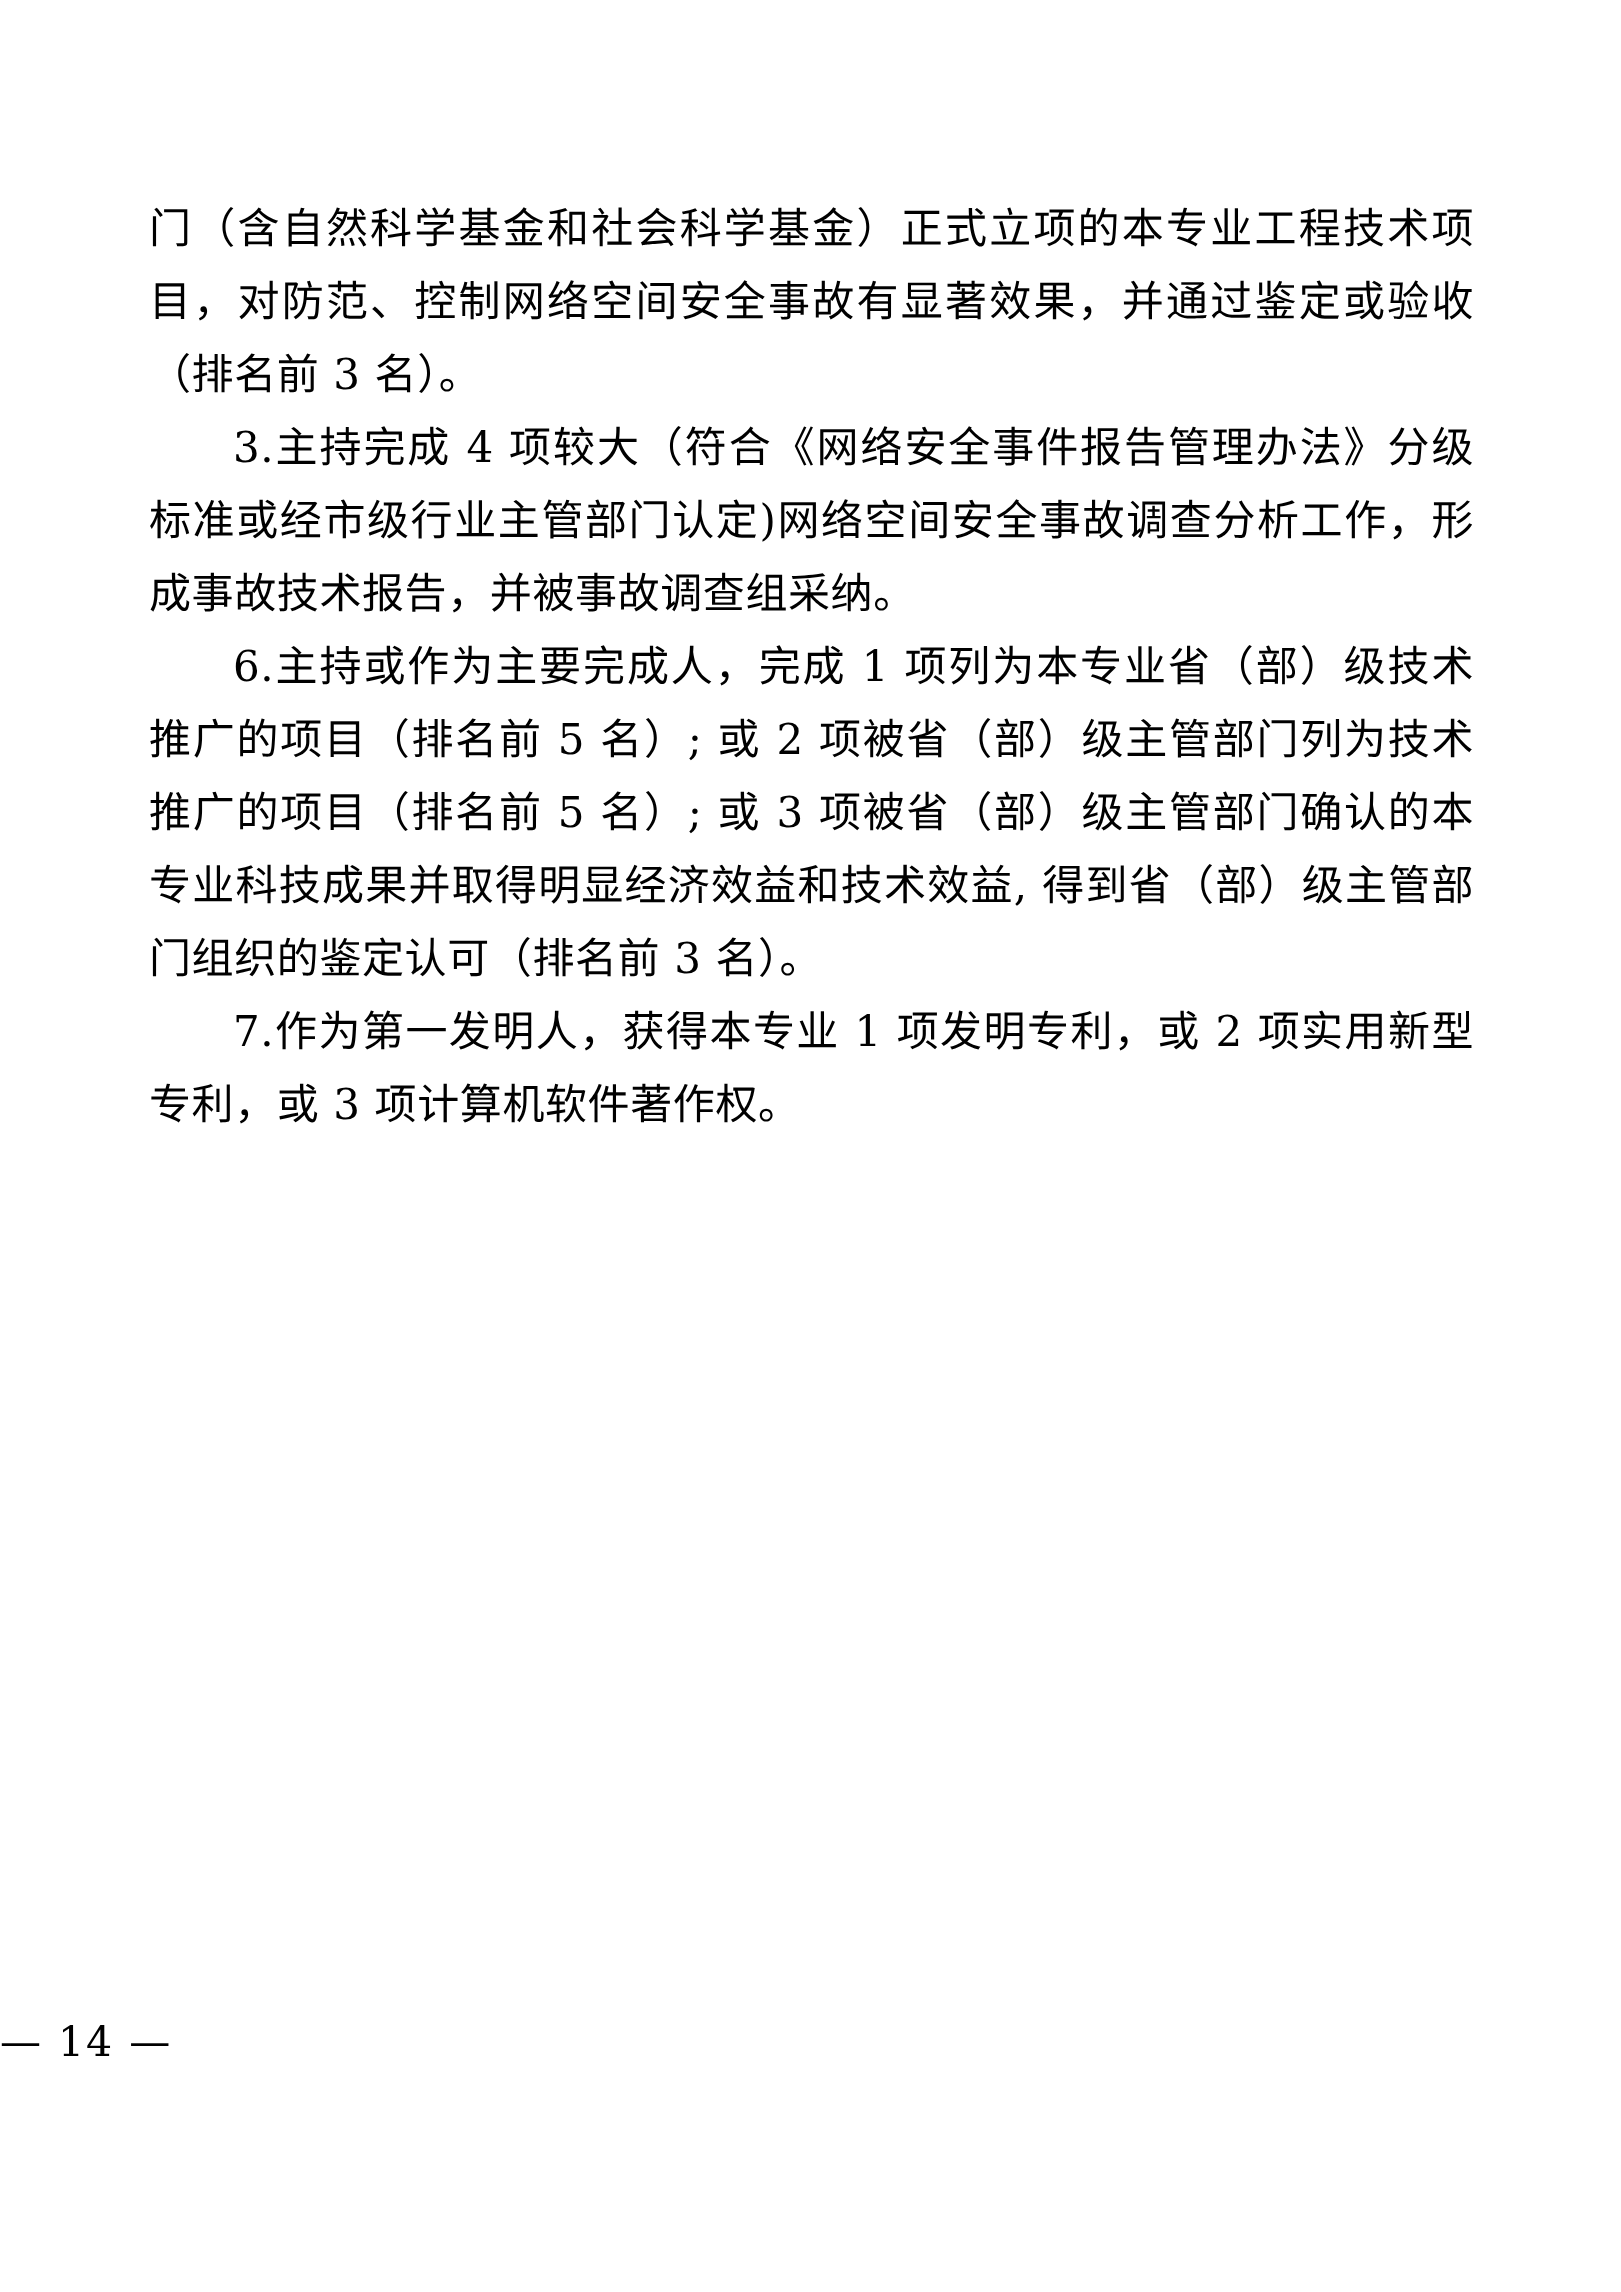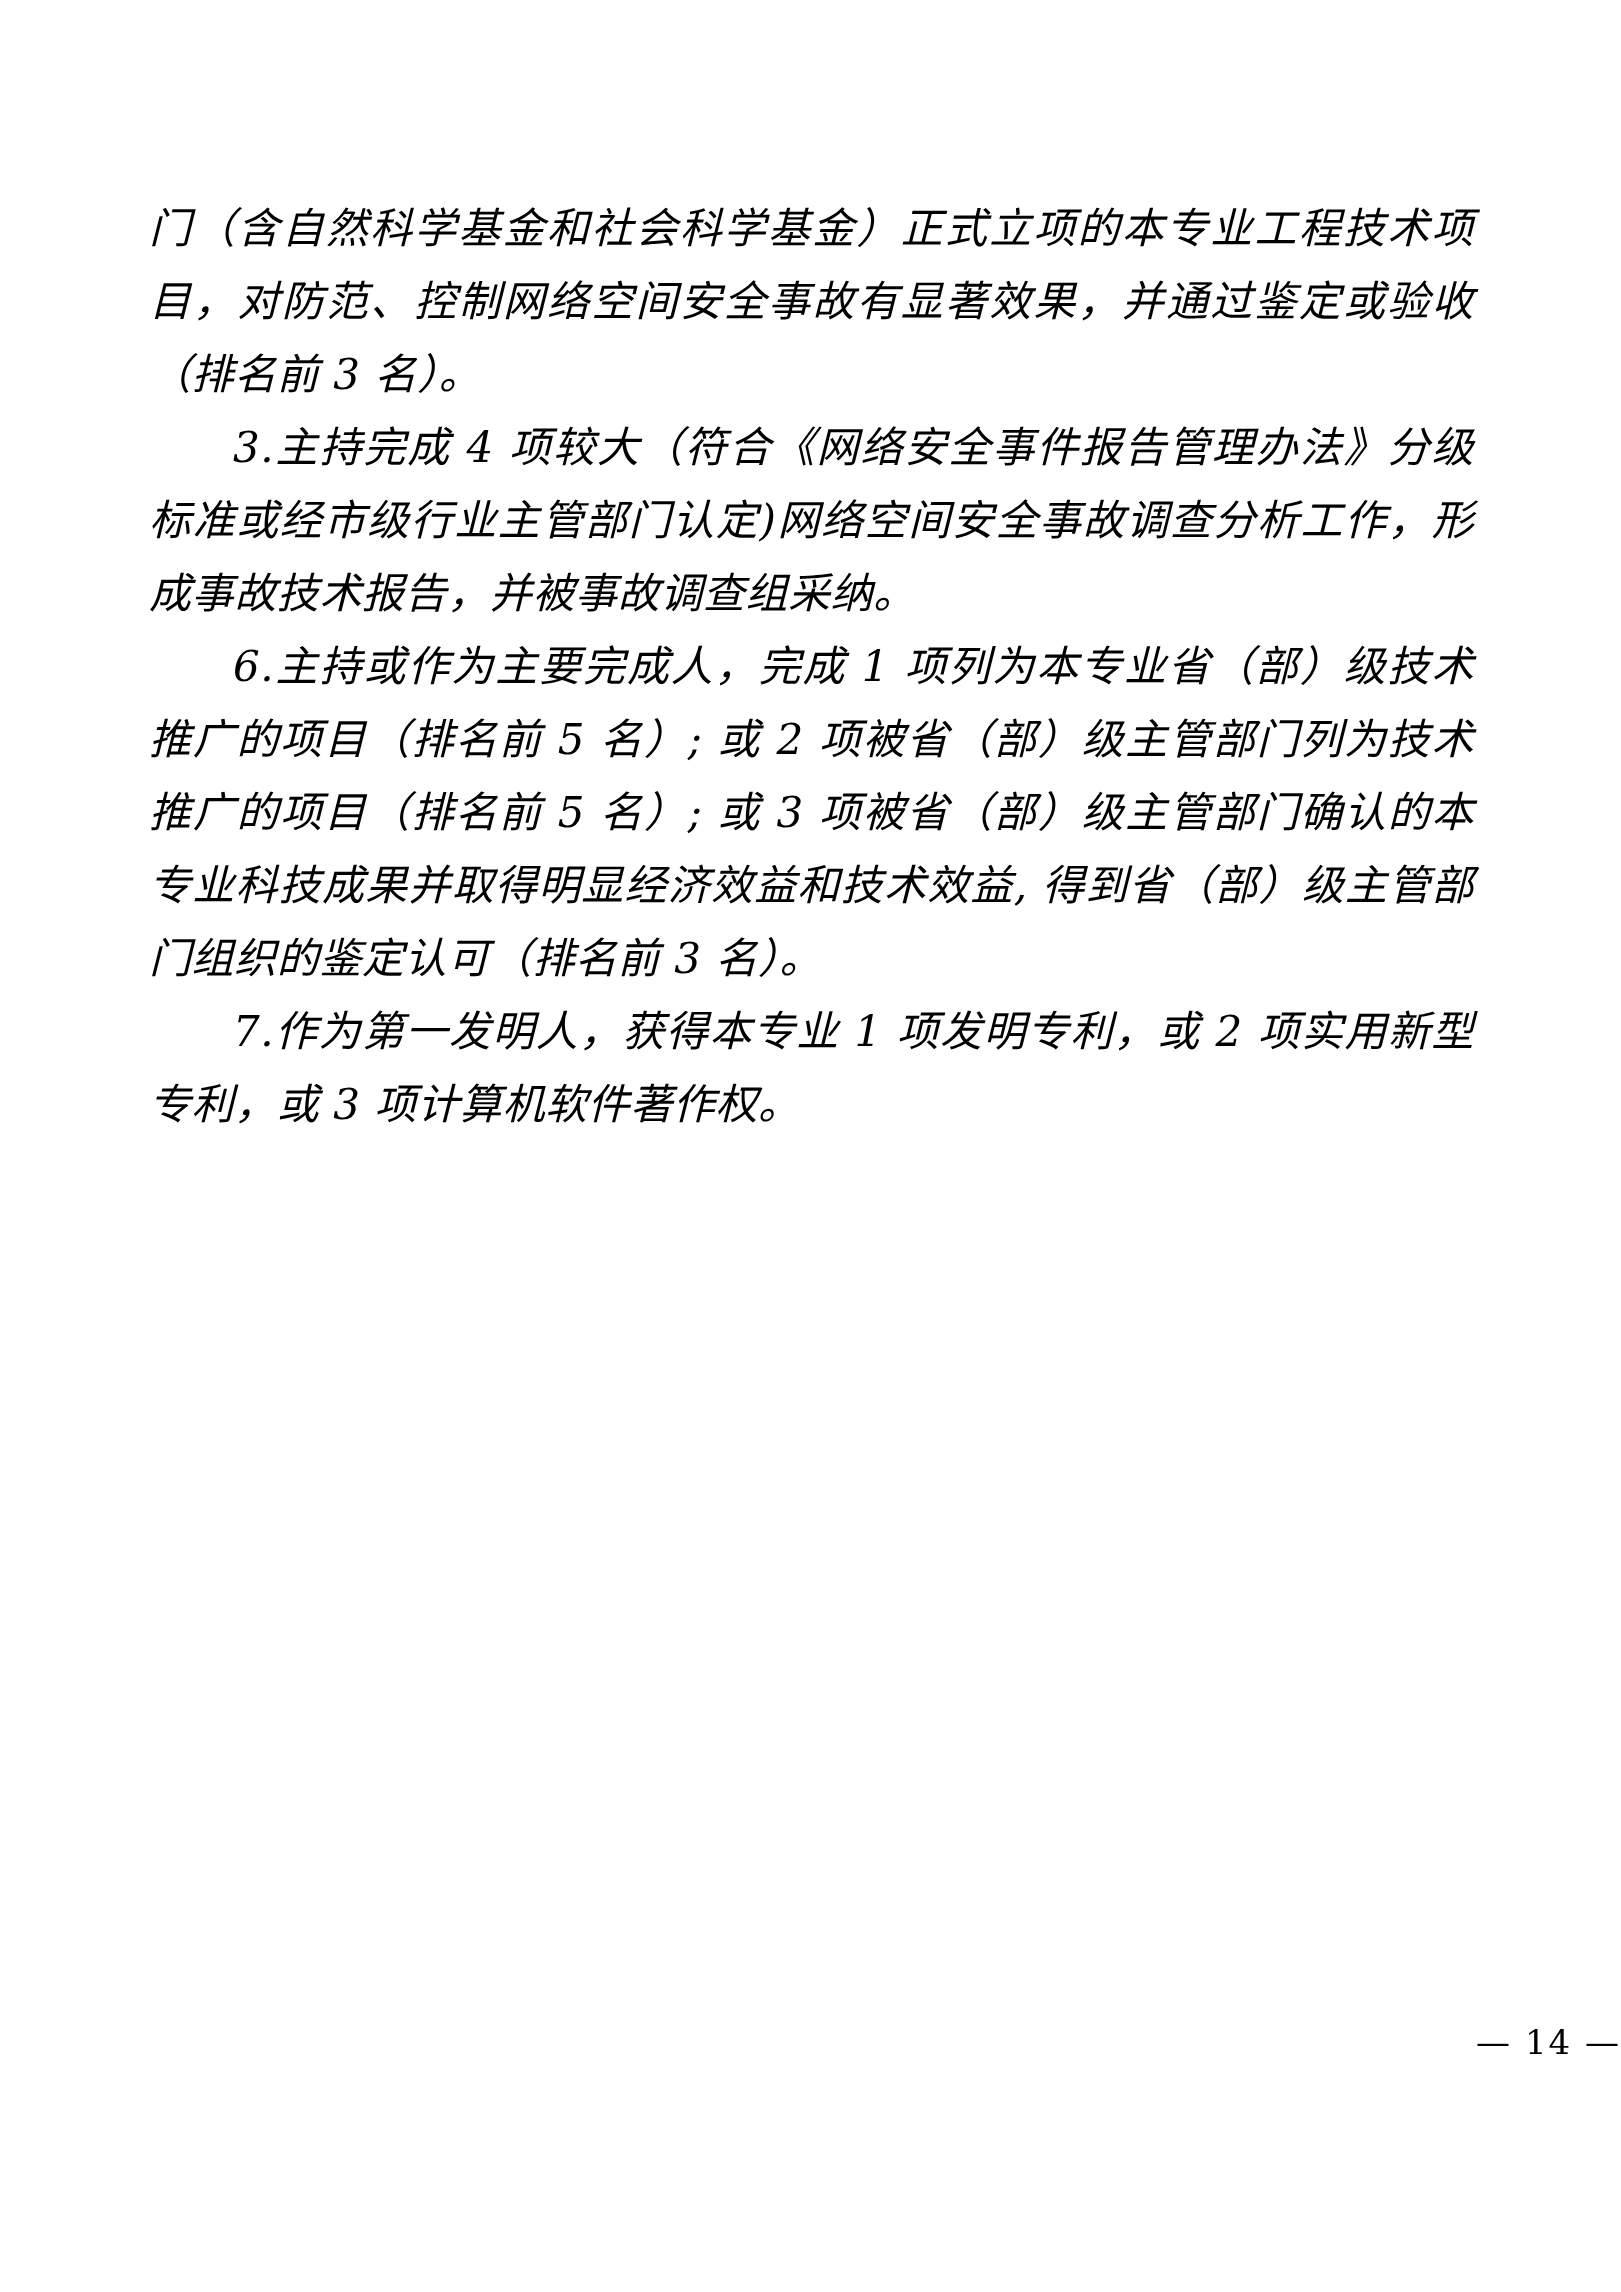"门（含自然科学基金和社会科学基金）正式立项的本专业工程技术项目，对防范、控制网络" .para { font-style: italic -> none }
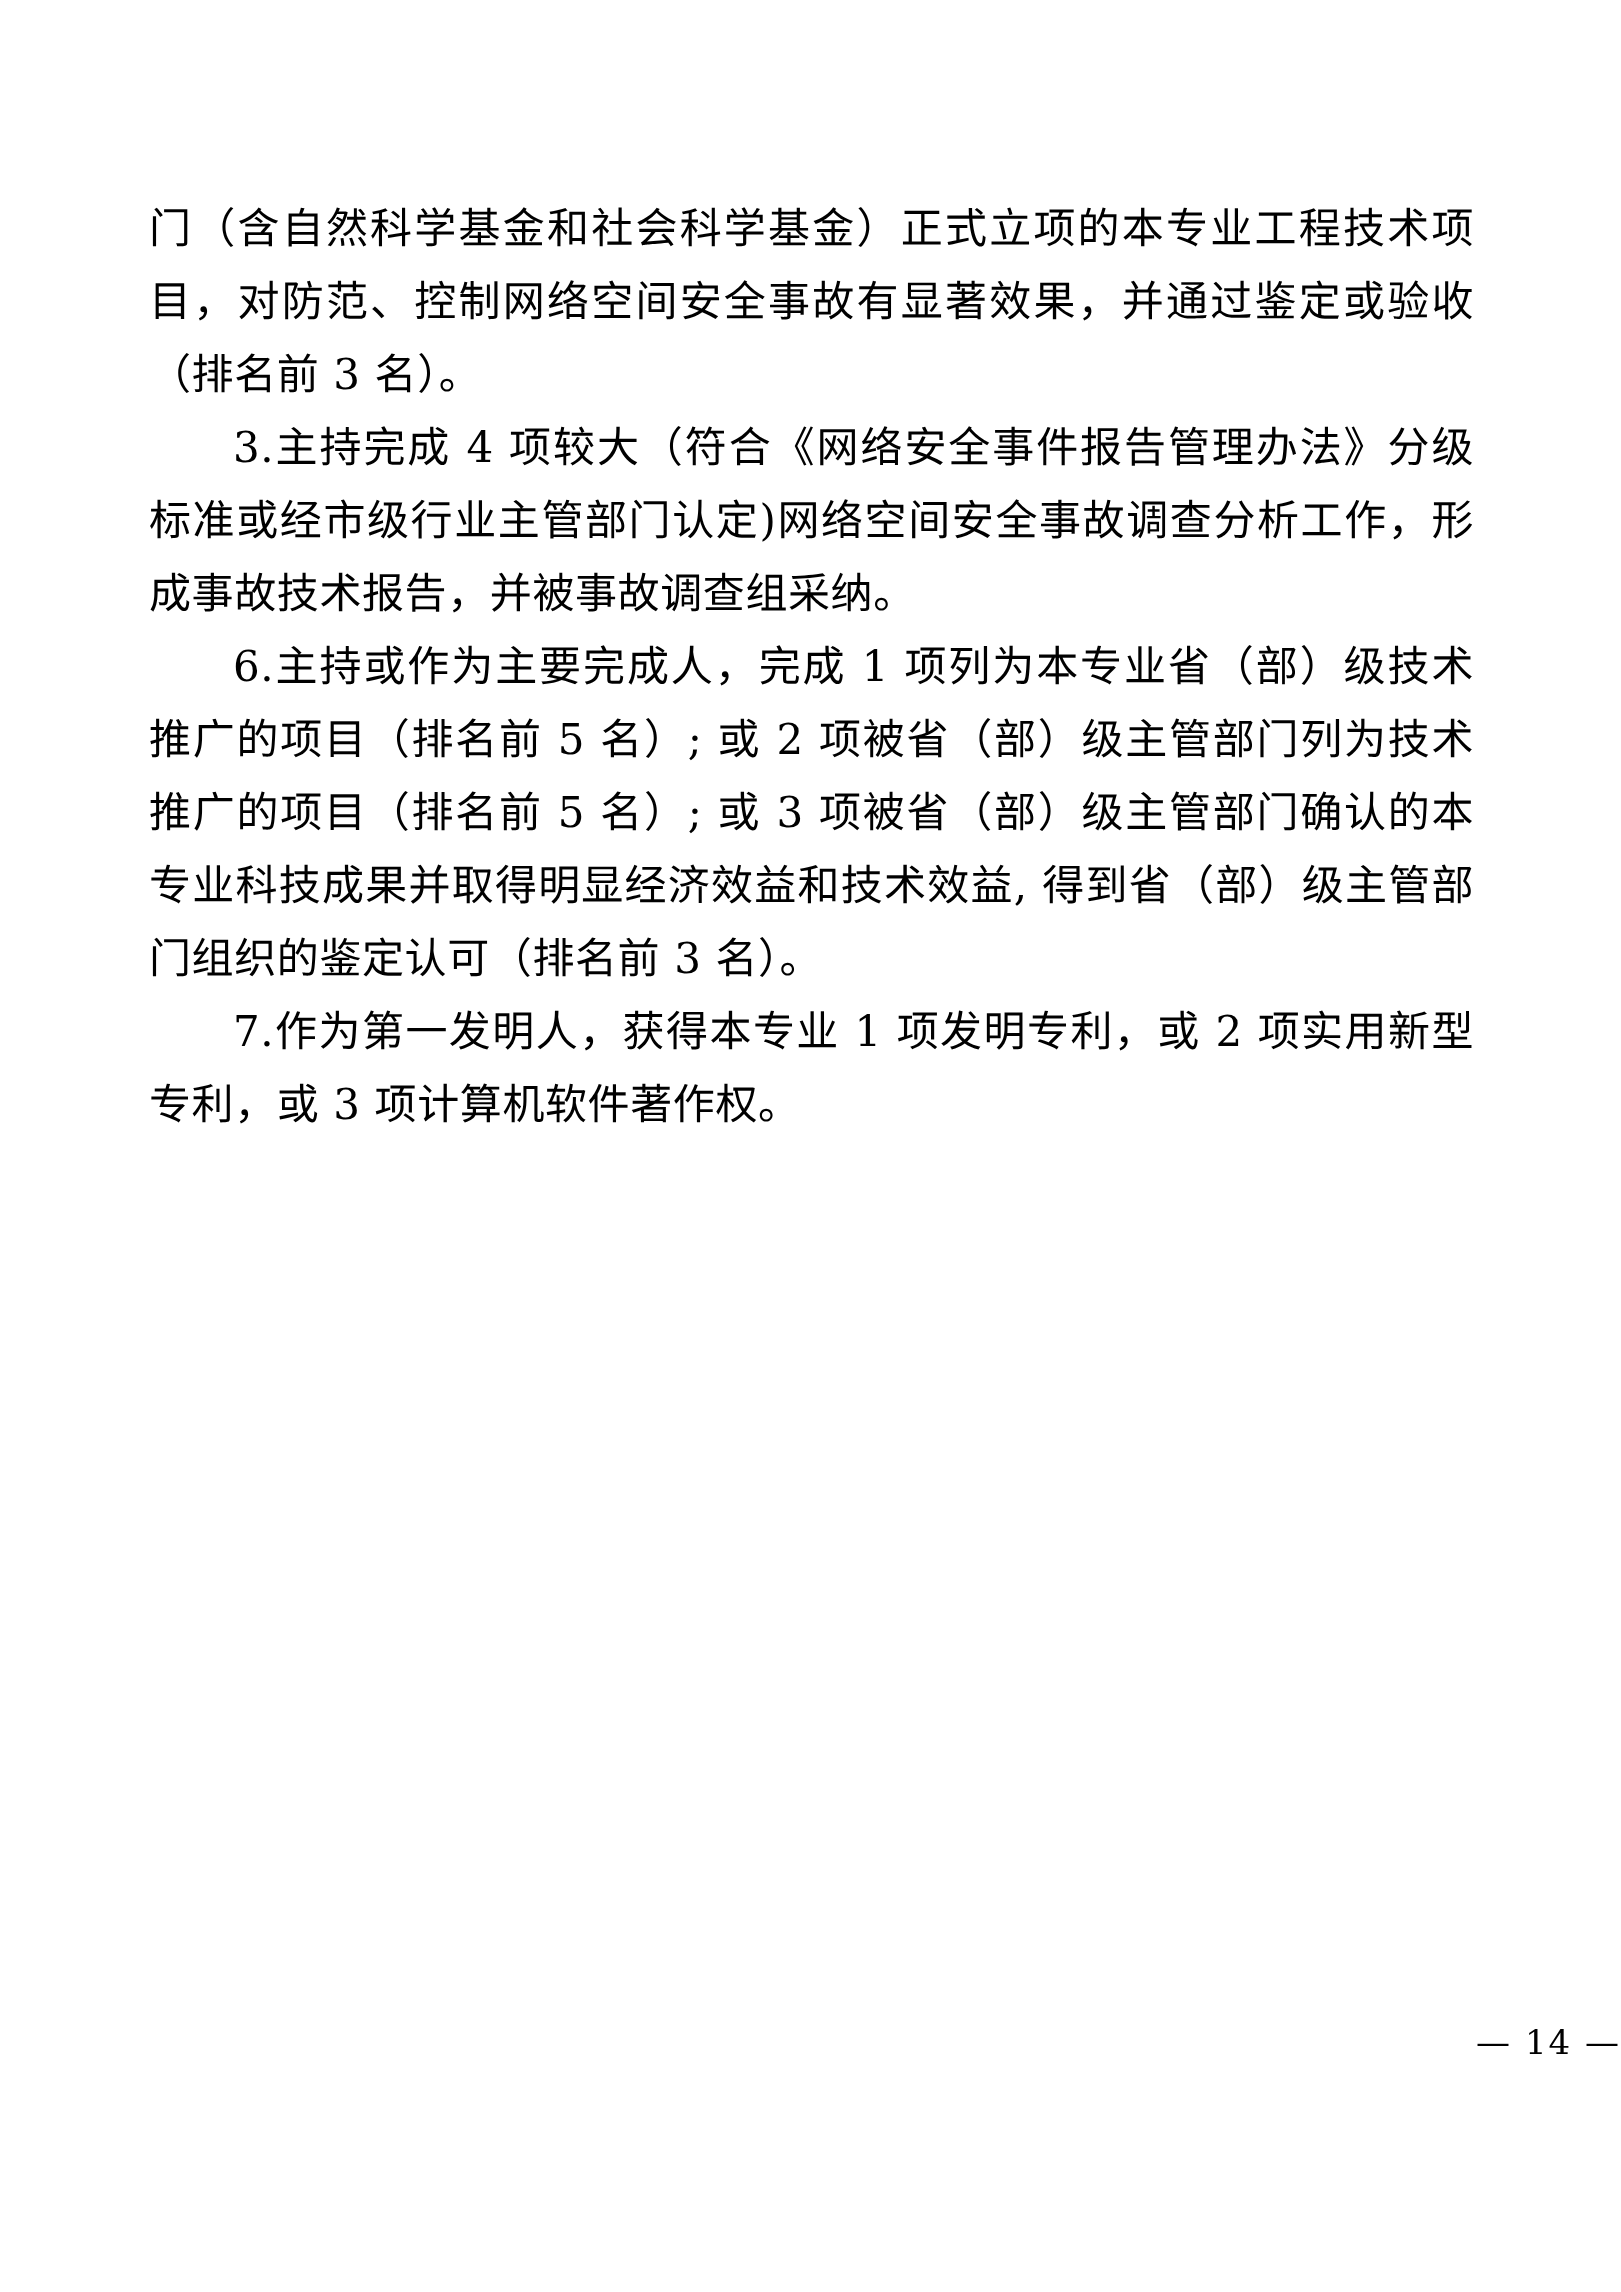"— 14 —" .footer { font-size: 34px -> 41px; text-align: right -> left }
